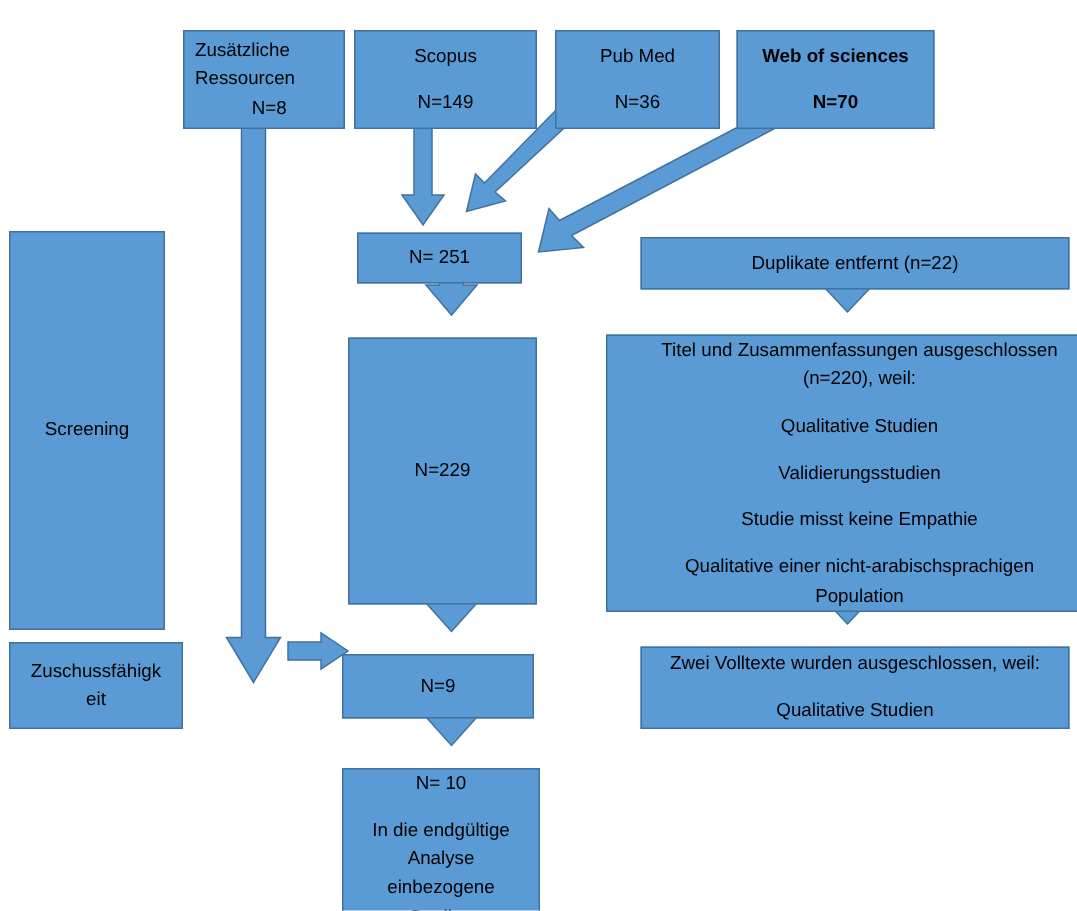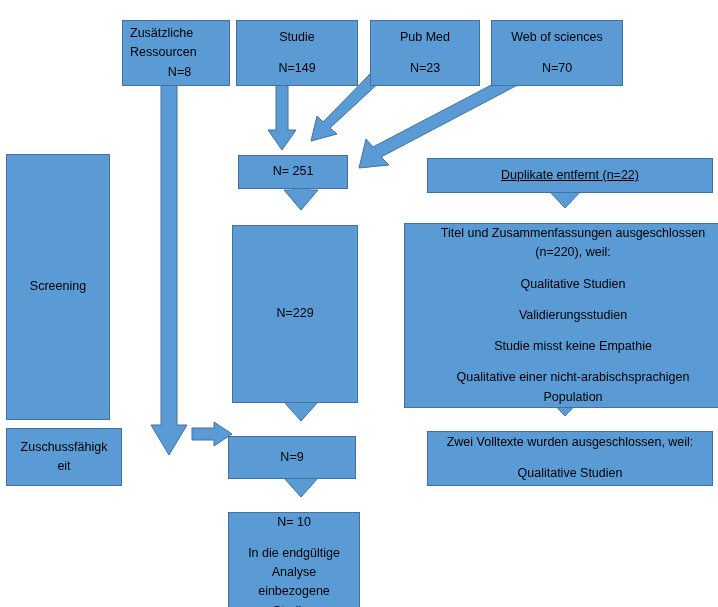"Studie" span.line { text: Studie -> Scopus }
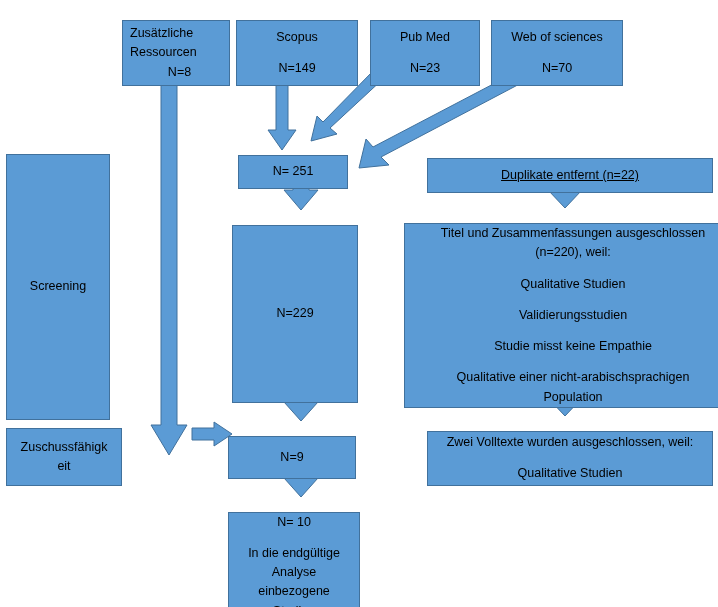"Web of sciences" div.box { font-weight: none -> bold }
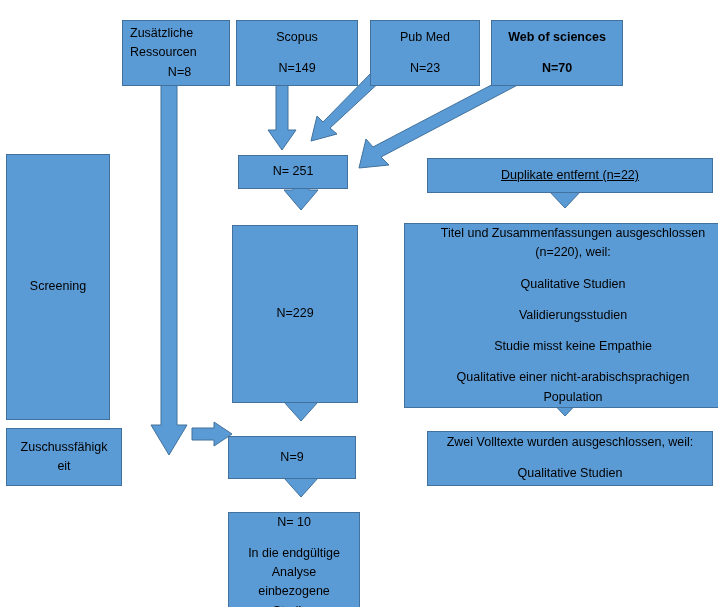"N=23" span.line { text: 23 -> 36 }
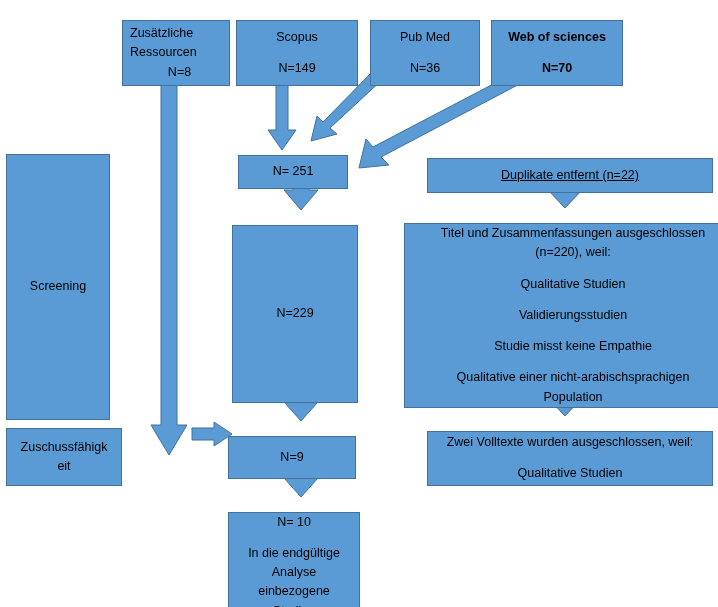"Duplikate entfernt (n=22)" div.box { text-decoration: underline -> none }
